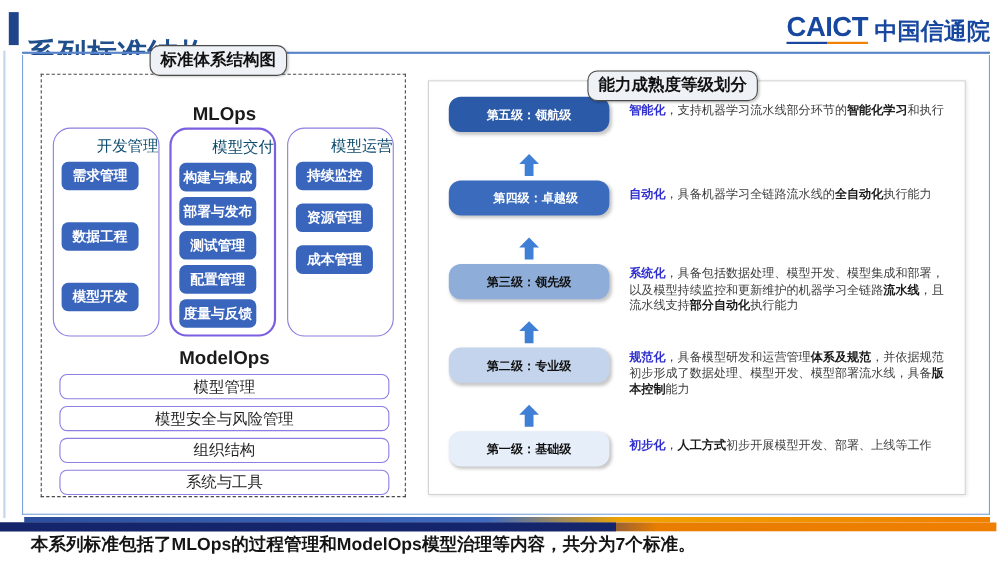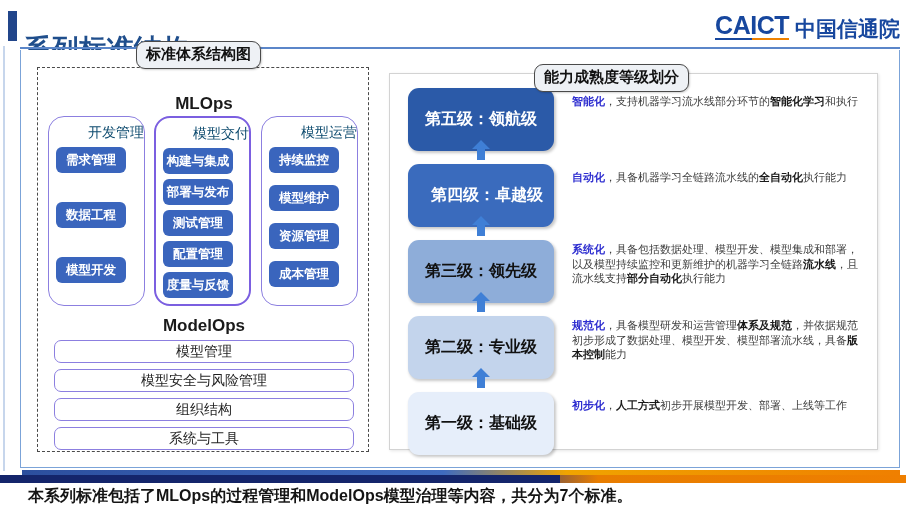"第五级：领航级" .lv-box { font-size: 16px -> 11px; height: 63px -> 32px }
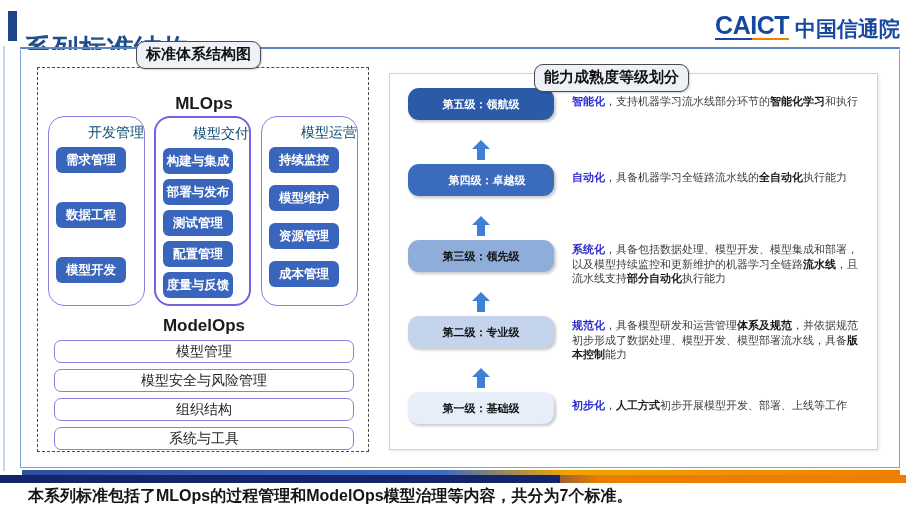"模型维护" div.chip { html: <div>模型维护</div> -> none }
